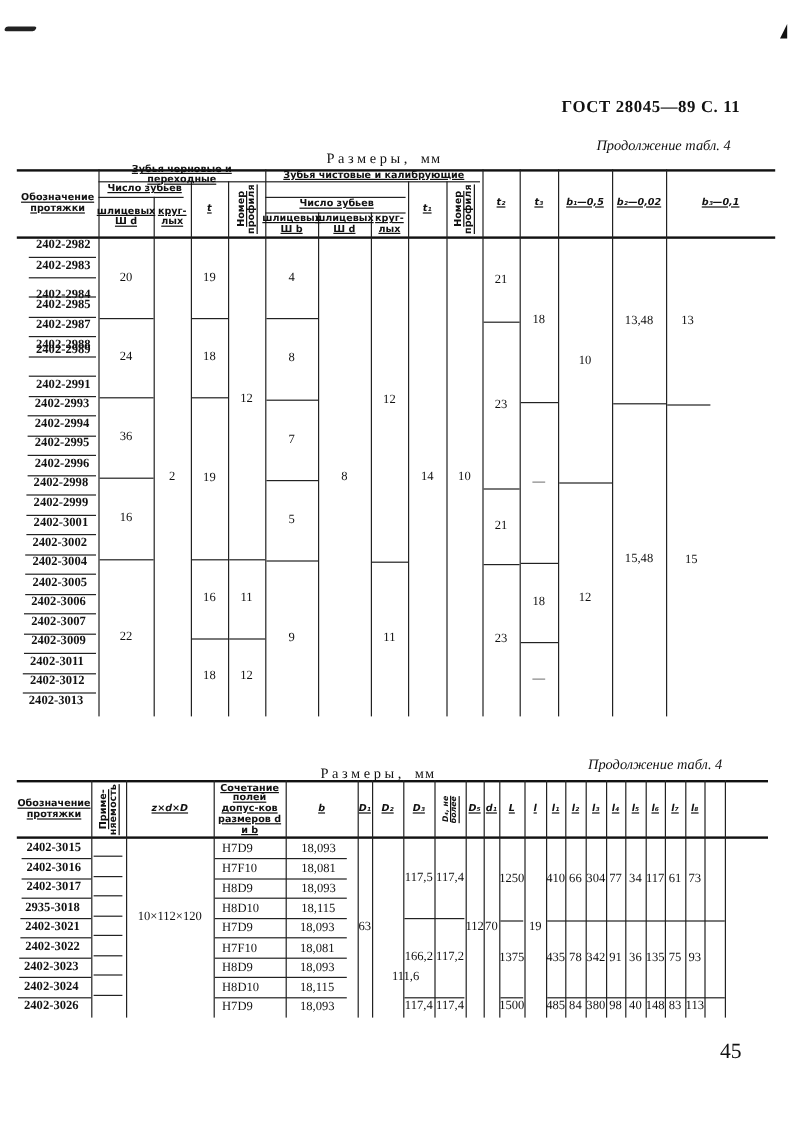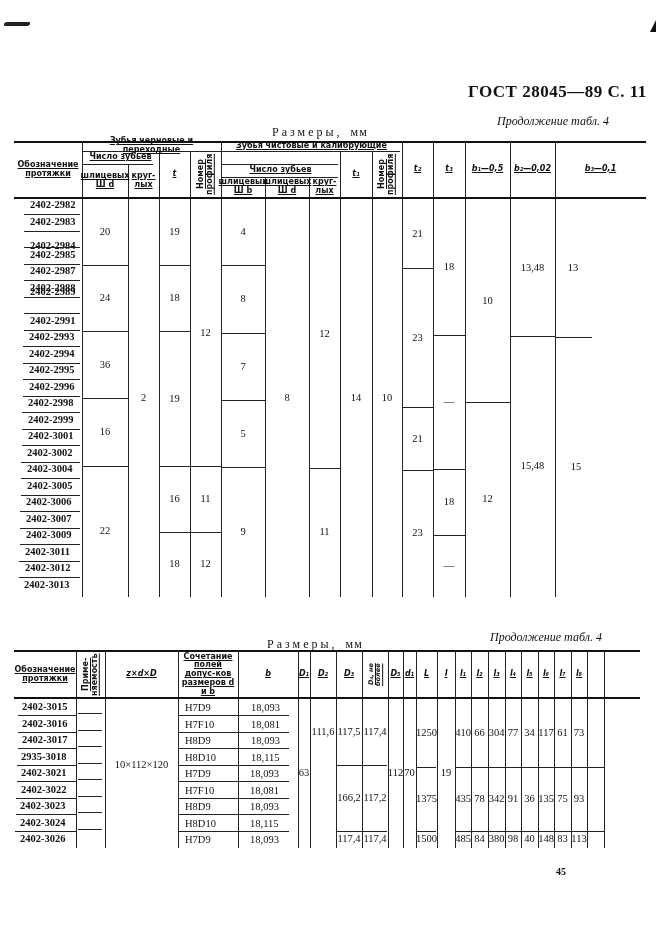"ГОСТ 28045—89 С. 11" .gost { font-size: 17px -> 14px }
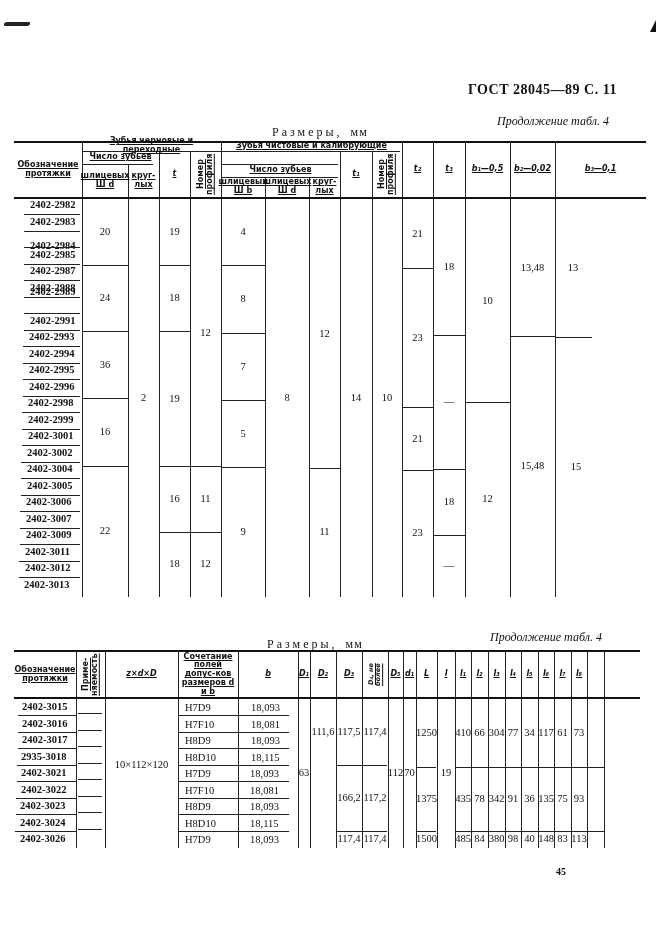"111,6" div.cell { padding-left: none -> 15px; top: 658px -> 741px }
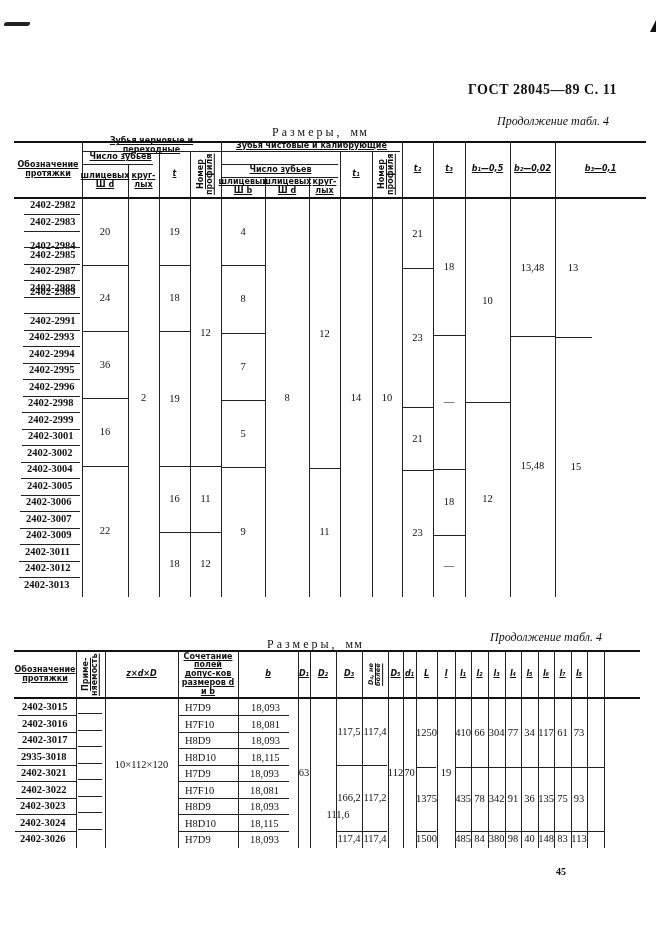"45" .pnum { font-size: 10px -> 18px; font-weight: bold -> normal; left: 556px -> 600px }
